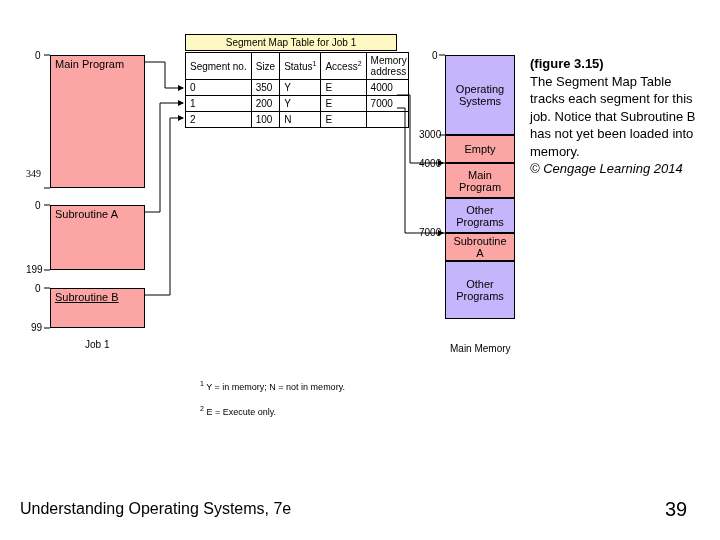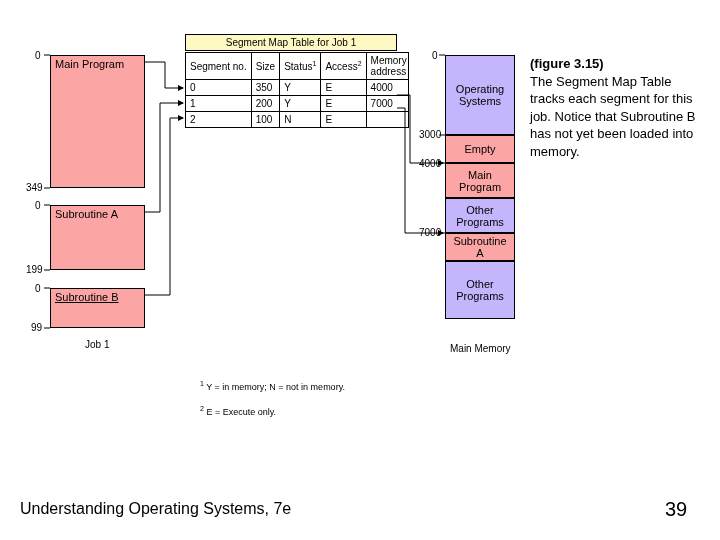"349" div.label { font-family: none -> Liberation Serif, serif; top: 182px -> 168px }
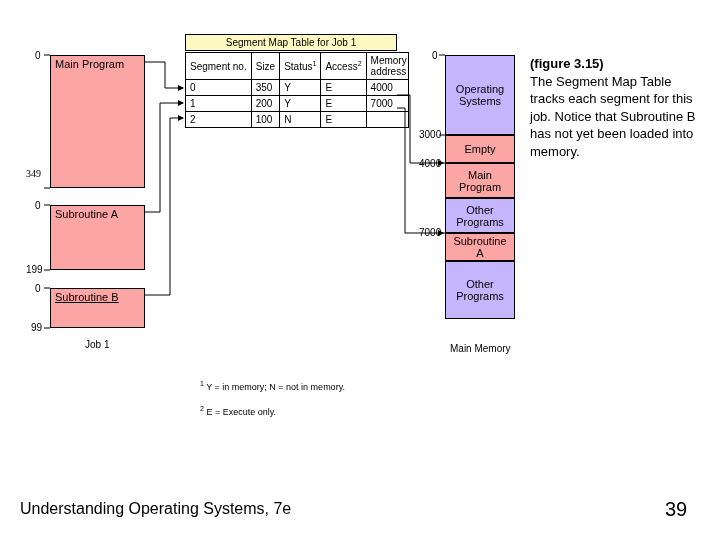"© Cengage Learning 2014" div.ital { html: none -> <div>© Cengage Learning 2014</div> }
